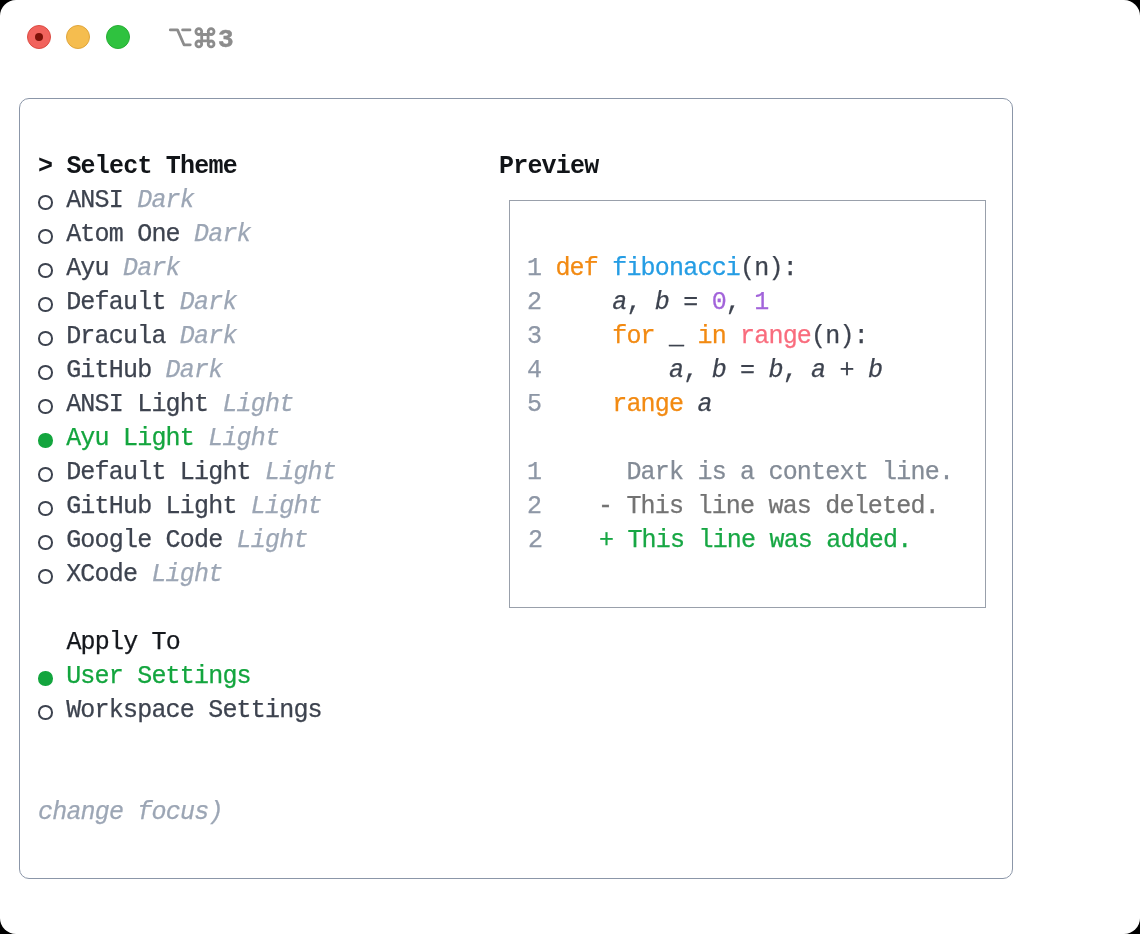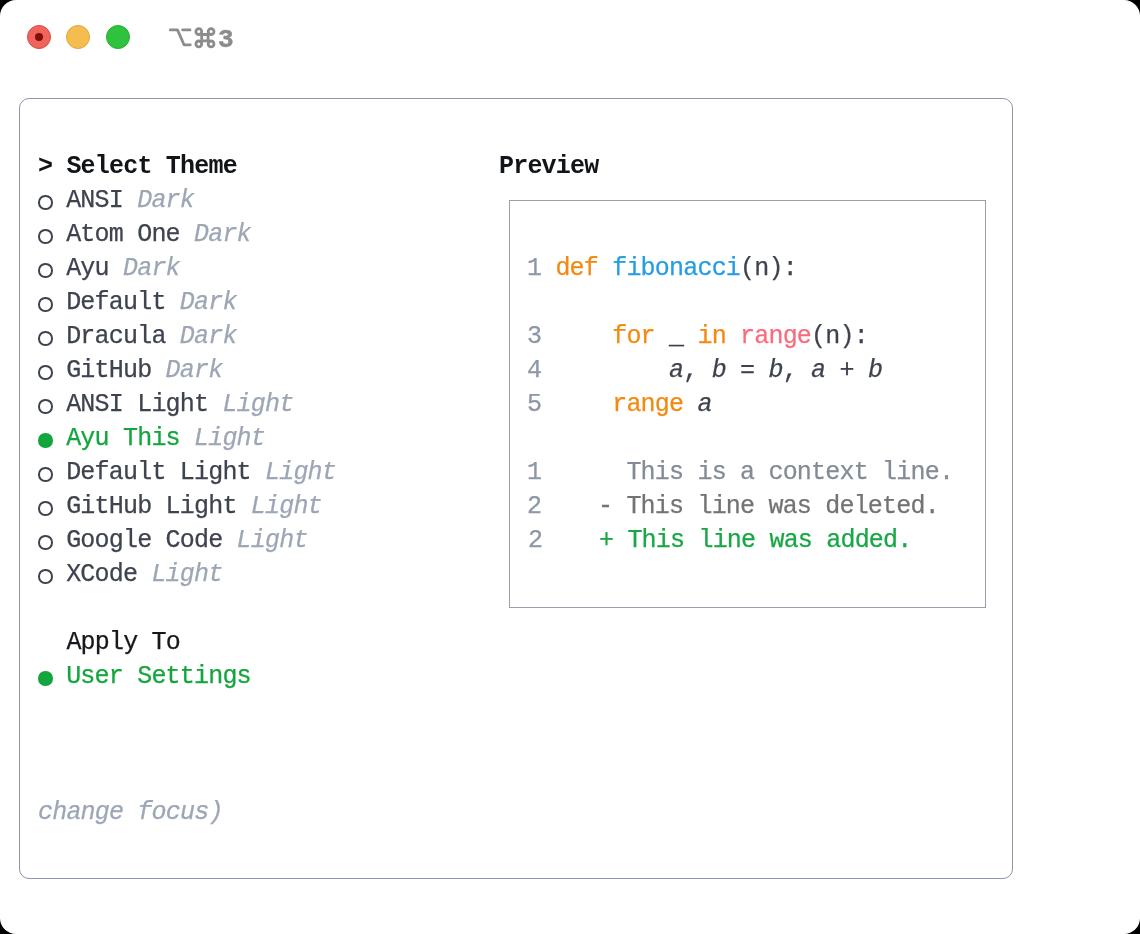"2 a, b = 0," div.row { html: none -> <div><span>2</span> <span>a</span><span>, </span><span>b</span><span> = </span><span>0</span><span>, </span><span>1</span></div> }
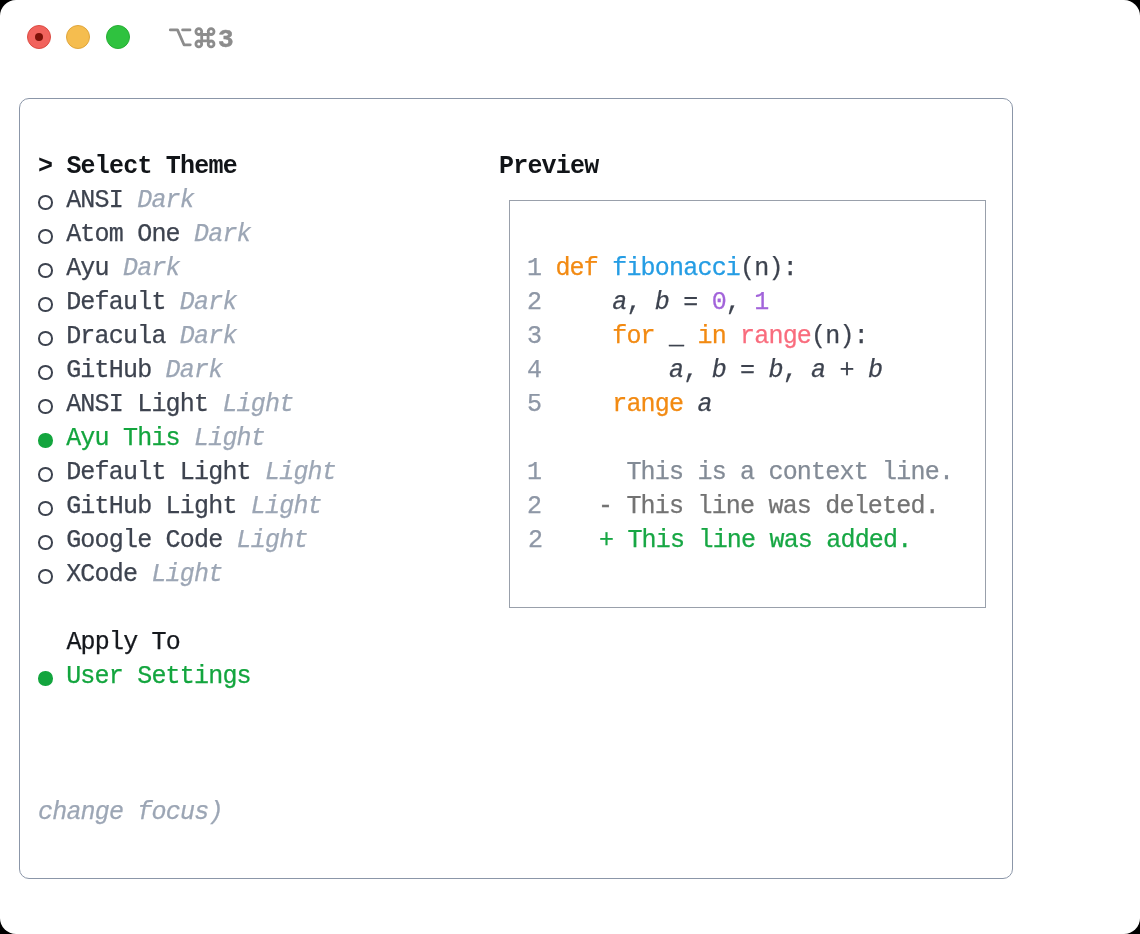"Ayu This" span.sel { text: This -> Light }
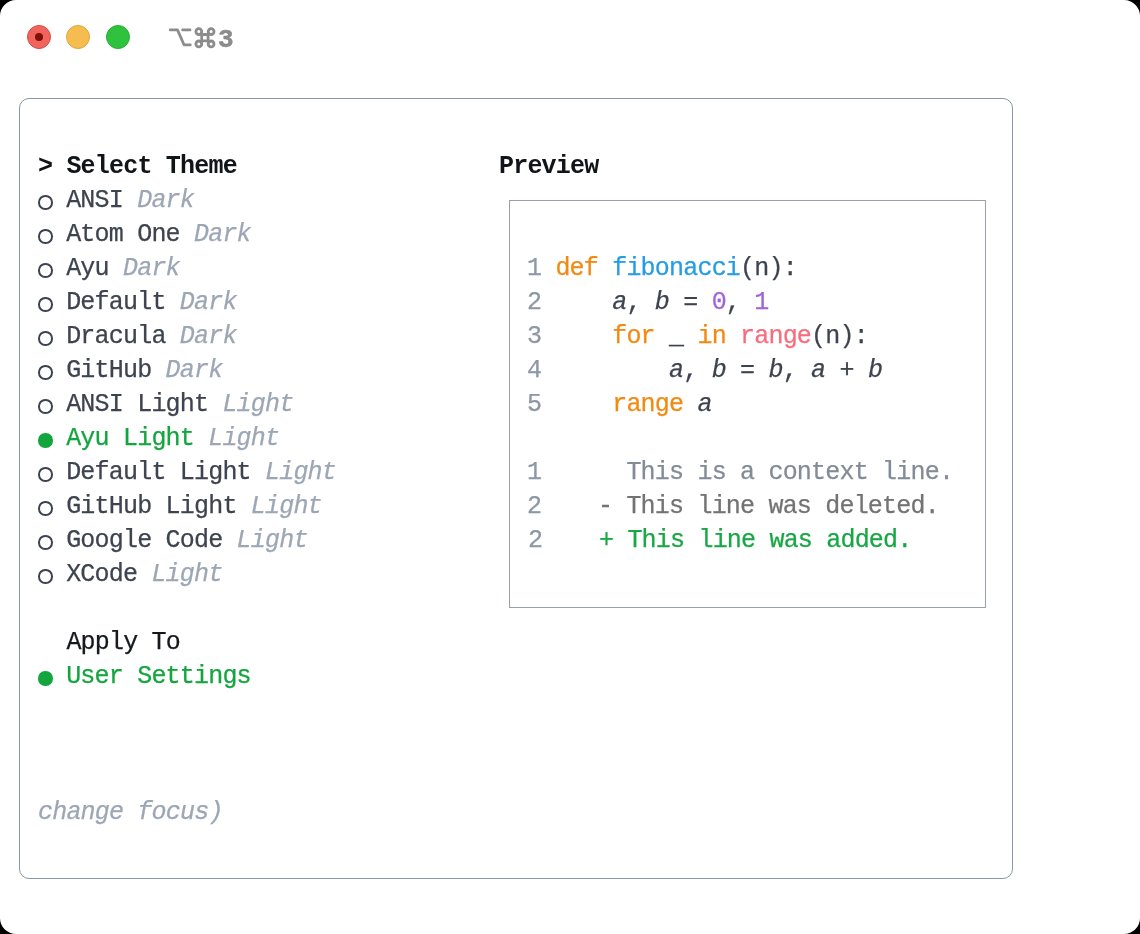"This is a context line." span.ctx { text: This -> Dark }
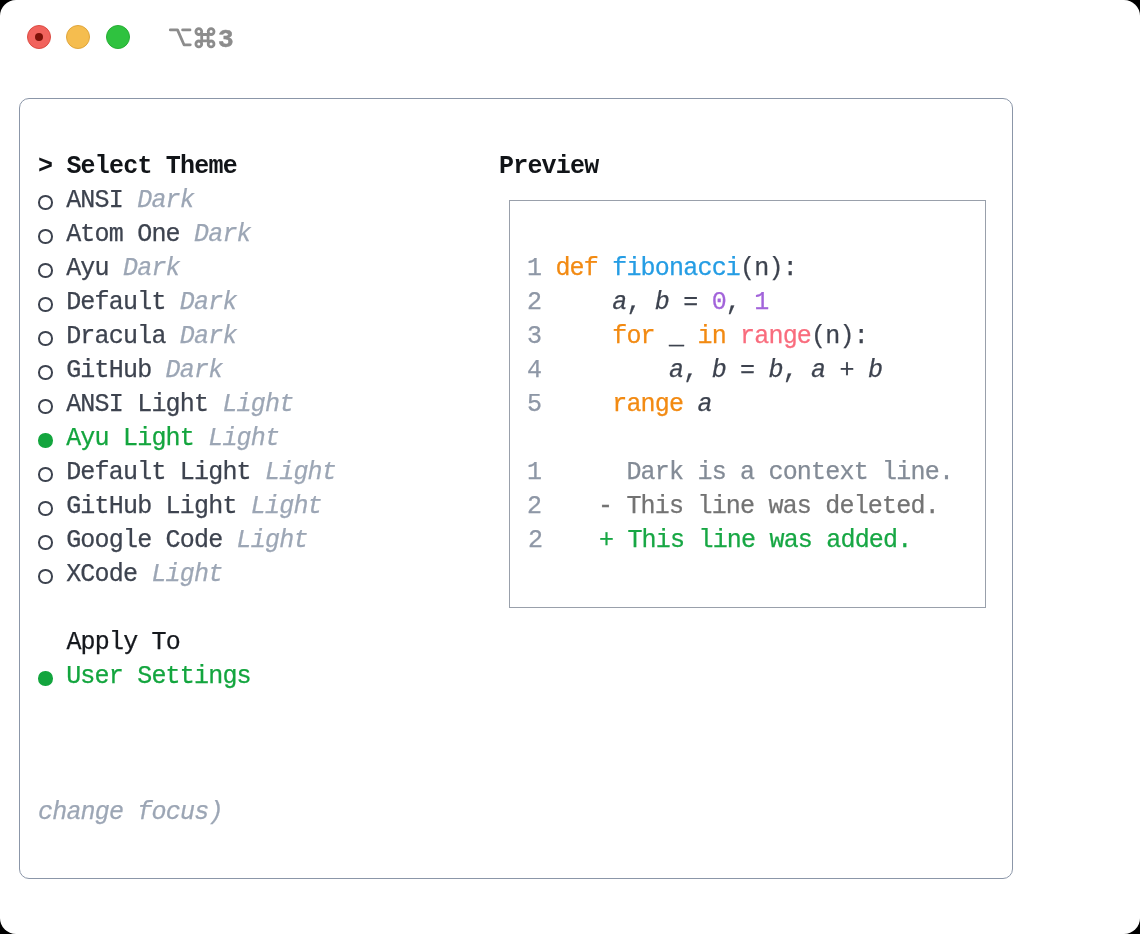"Workspace Settings" div.row { html: none -> <div><span></span> <span>Workspace Settings</span></div> }
